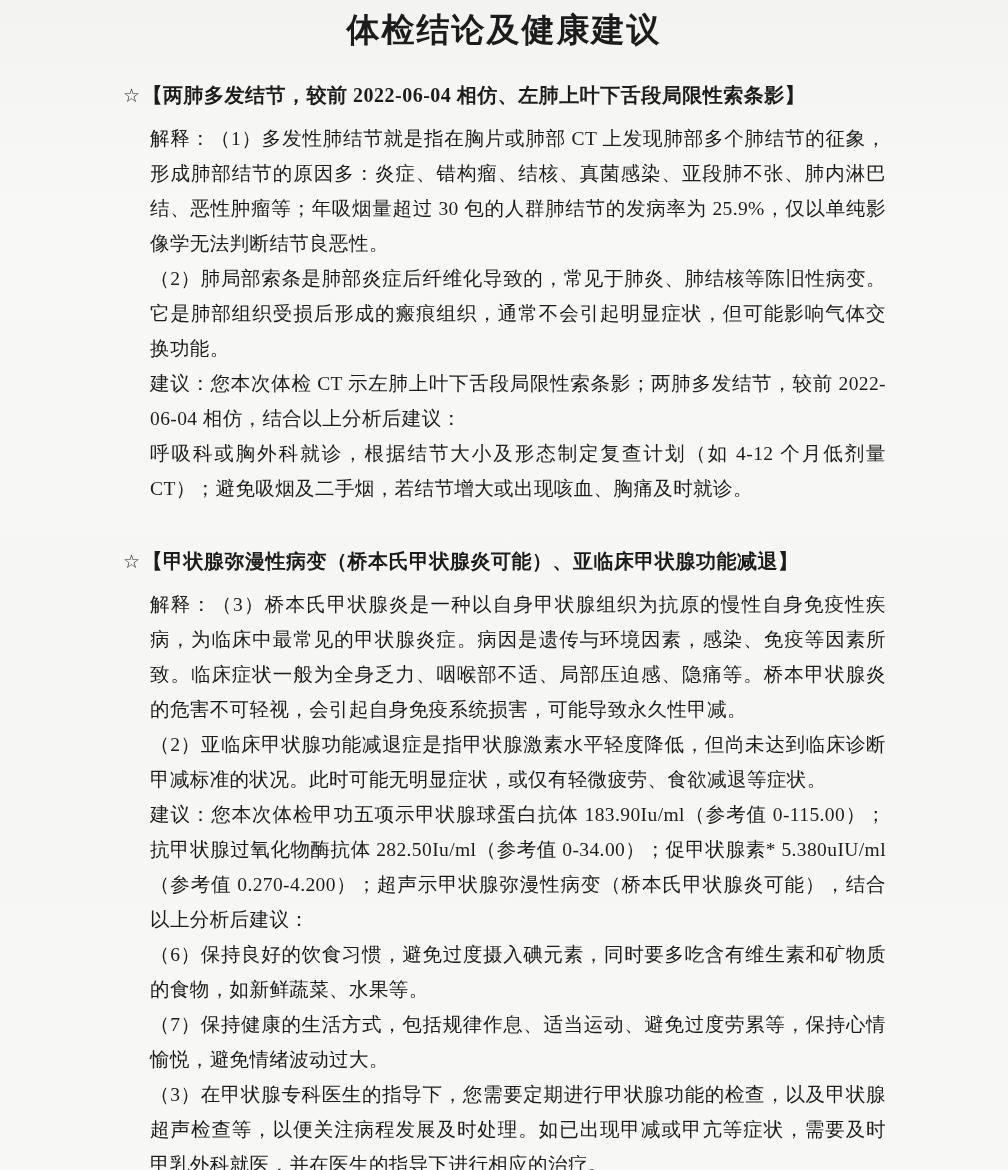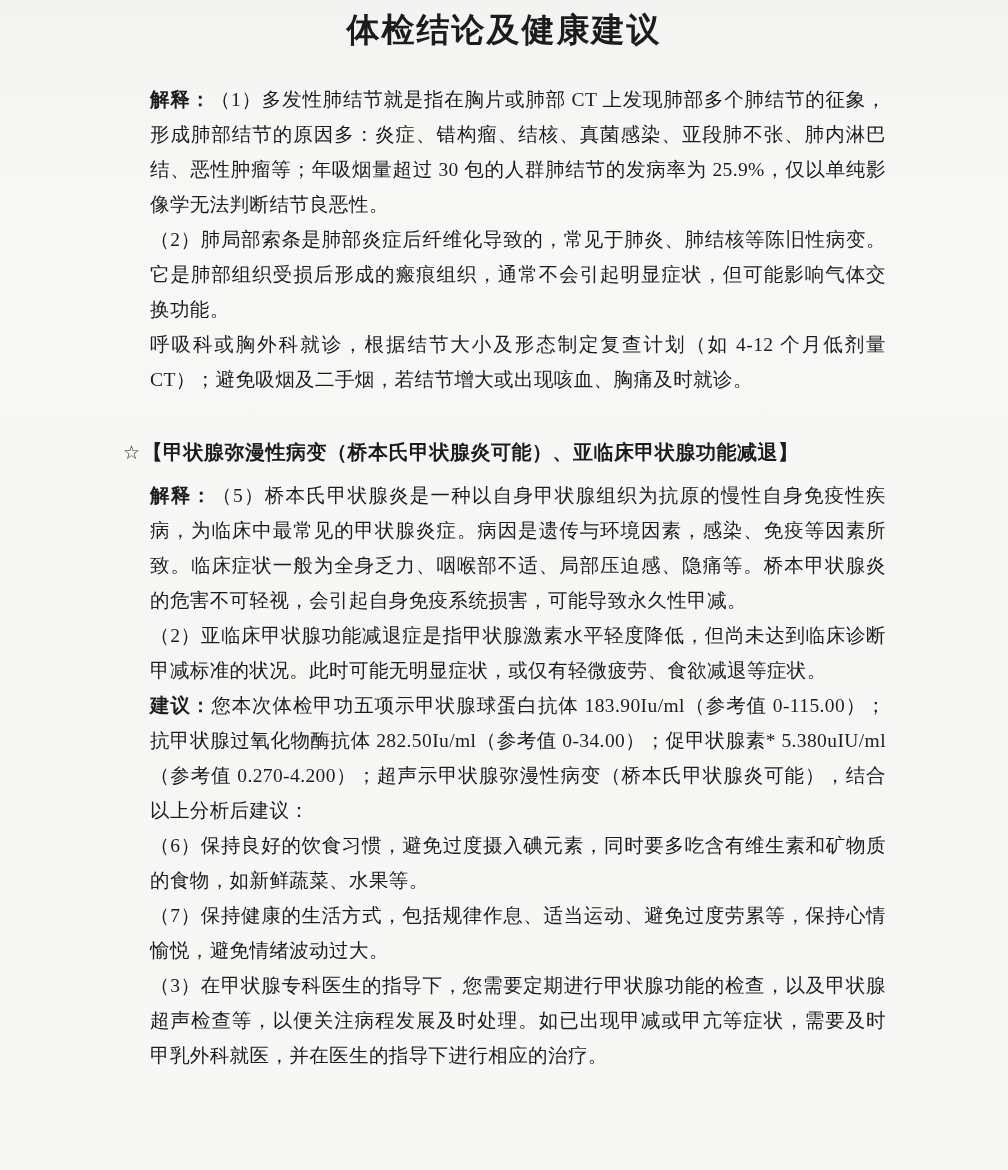"☆【两肺多发结节，较前 2022-06-04 相仿、左肺上叶下舌段局限性索条影】" div.topic-heading { html: none -> <div> <span>☆</span><span>【两肺多发结节，较前 2022-06-04 相仿、左肺上叶下舌段局限性索条影】</span> </div> }
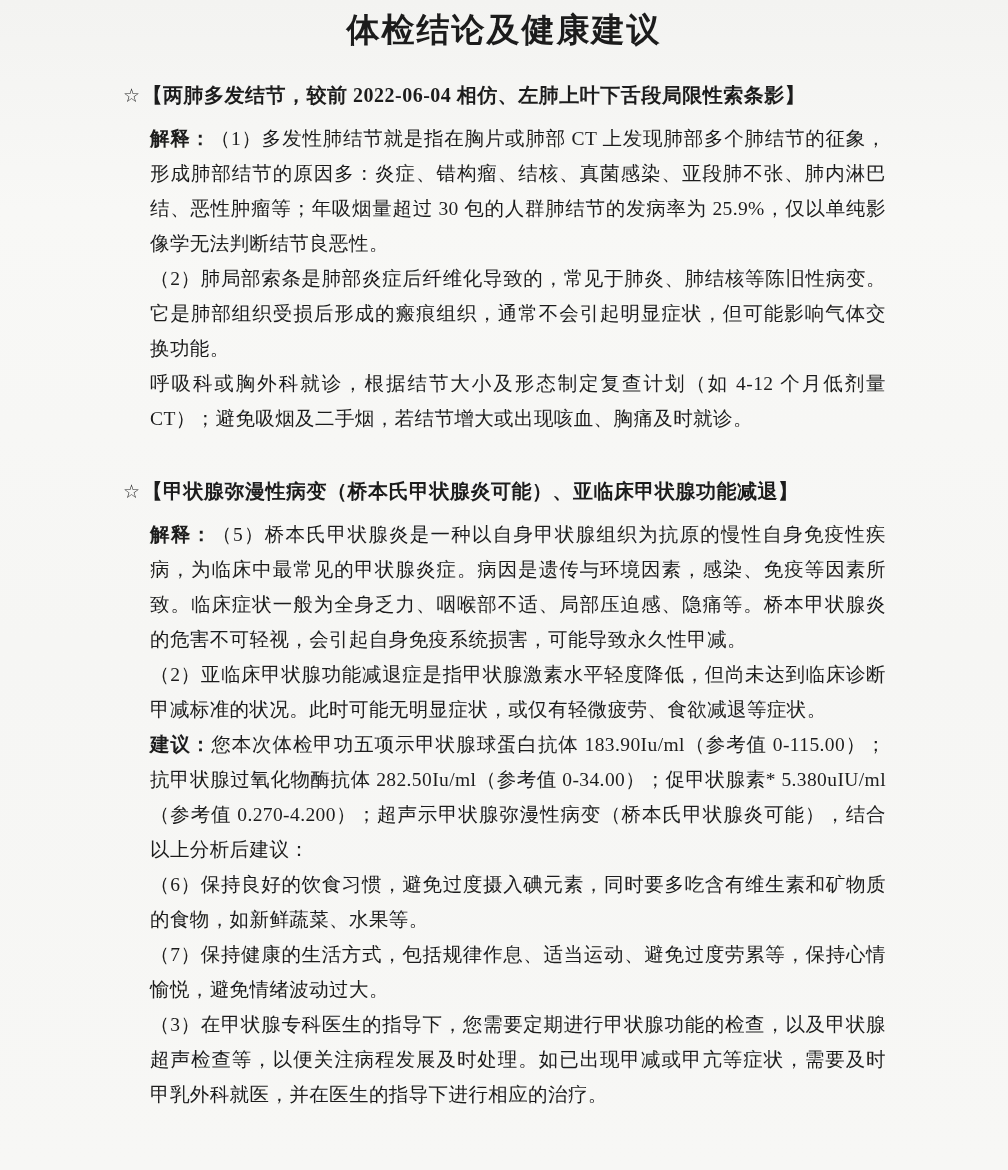"解释：" .para .label { font-weight: bold -> normal }
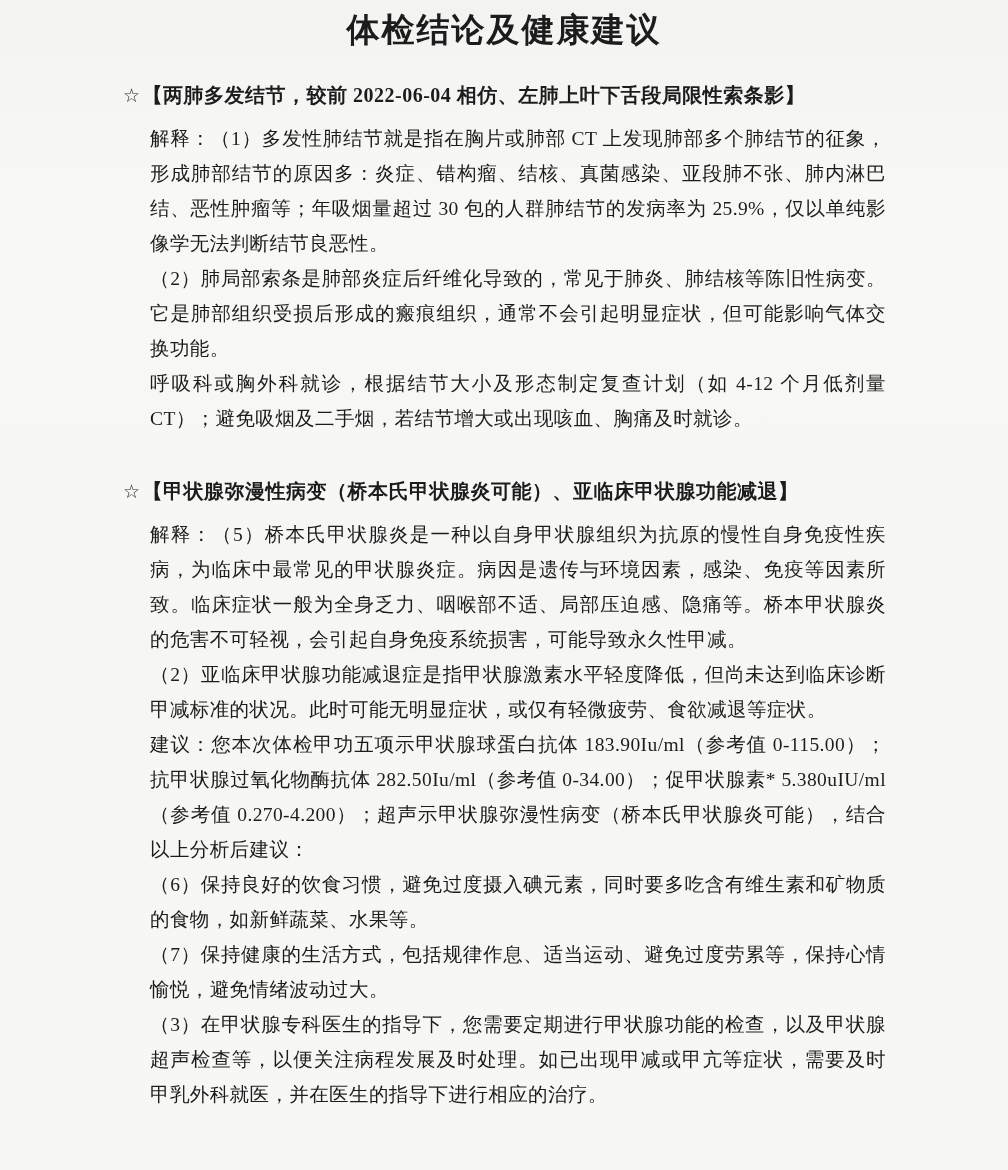"建议：您本次体检 CT 示左肺上叶下舌段局限性索条影；两肺多发结节，较前" p.para { html: none -> <p><span>建议：</span><span>您本次体检 CT 示左肺上叶下舌段局限性索条影；两肺多发结节，较前 2022-06-04 相仿，结合以上分析后建议：</span></p> }
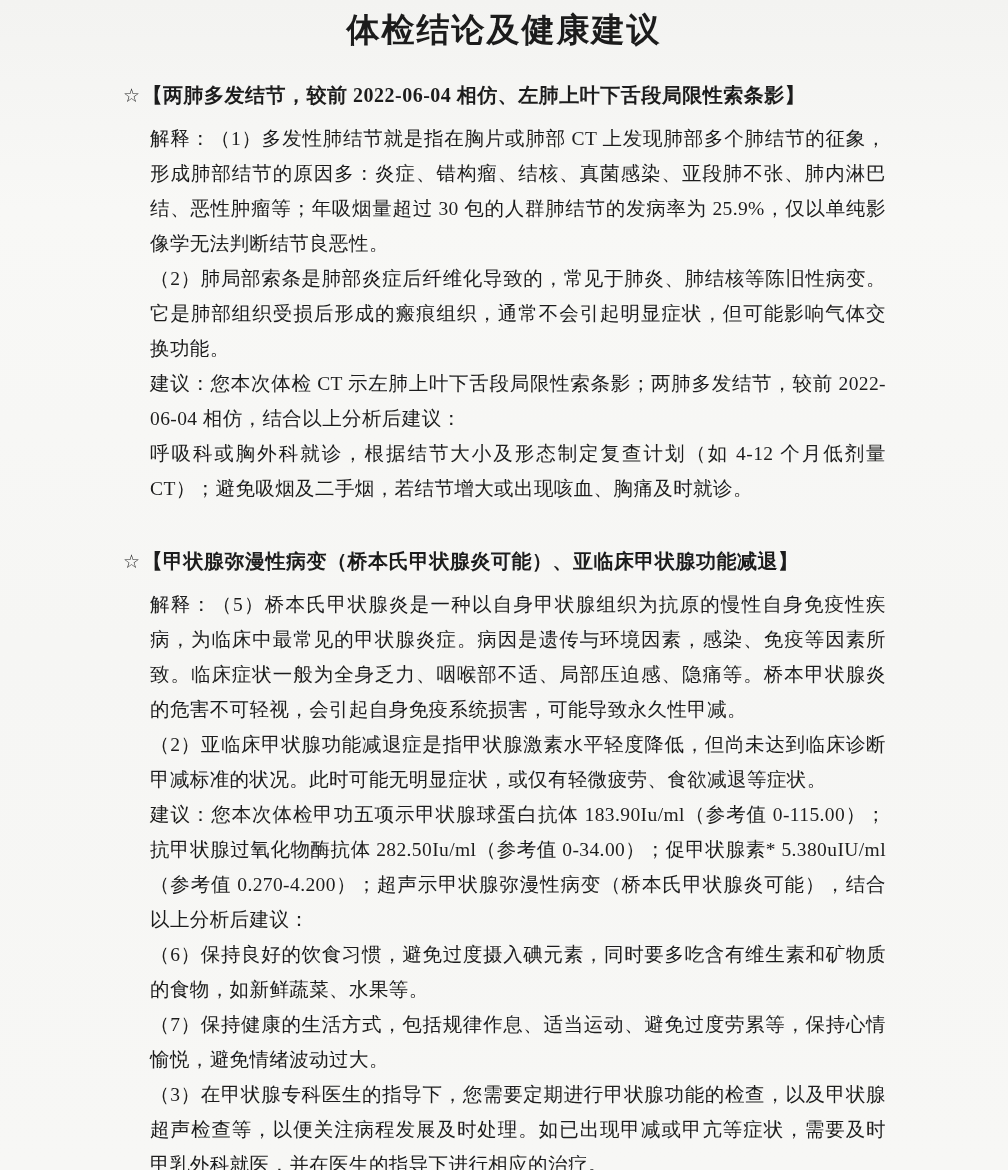"（5）桥本氏甲状腺炎是一种以自身甲状腺组织为抗原的慢性自身免疫性疾病，为临床中最" span { text: 5 -> 3 }
